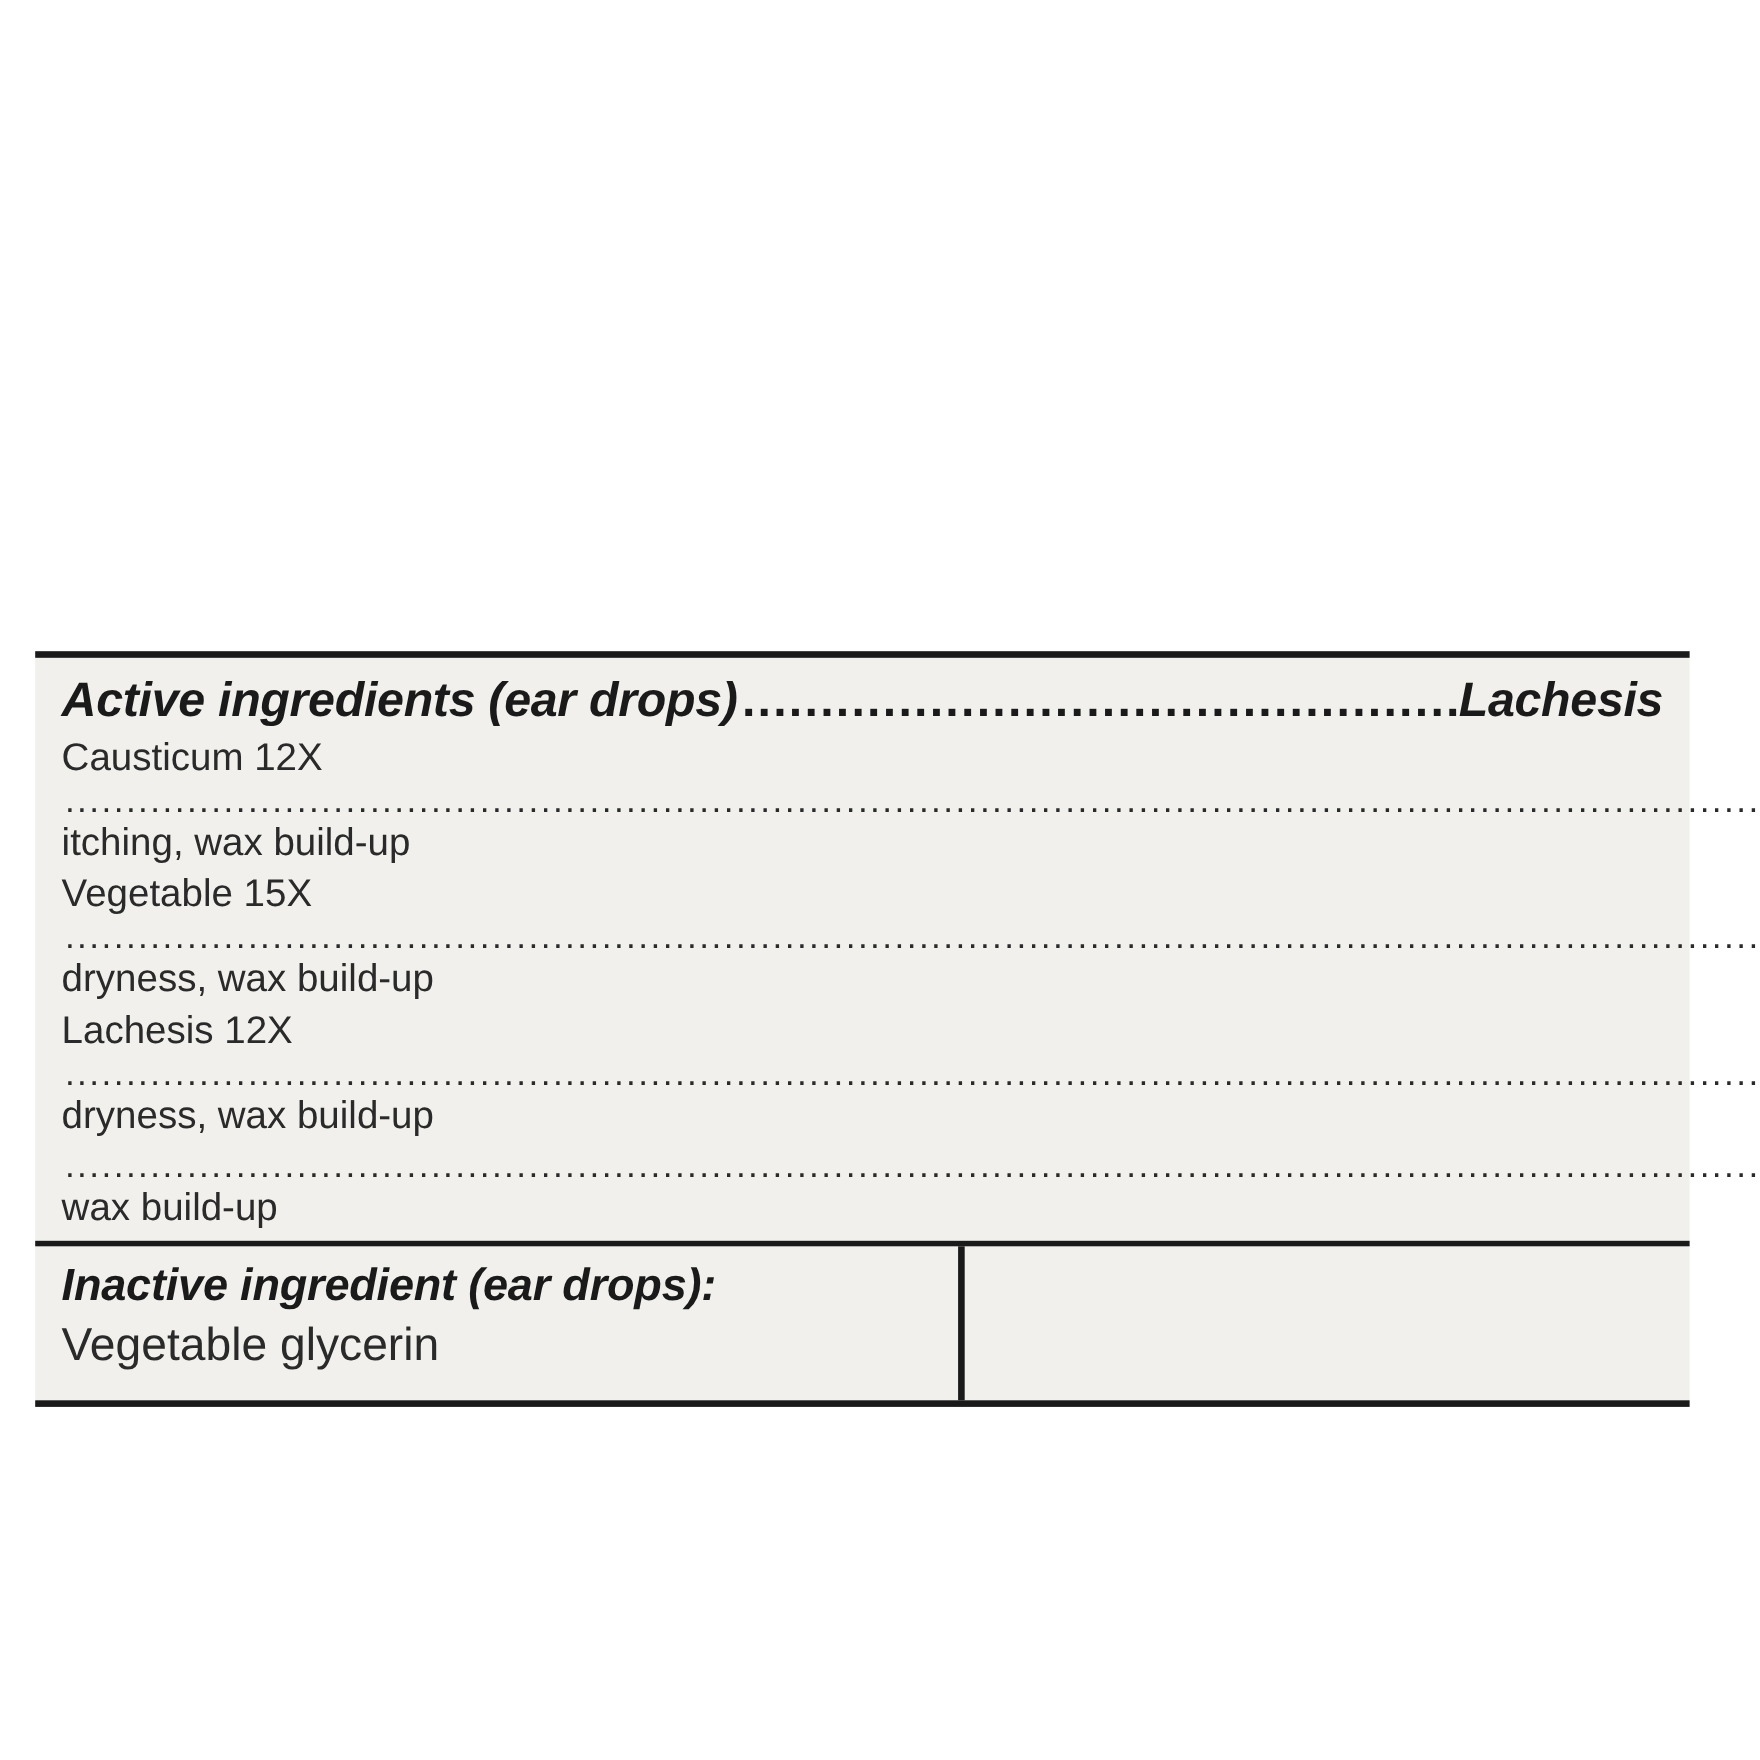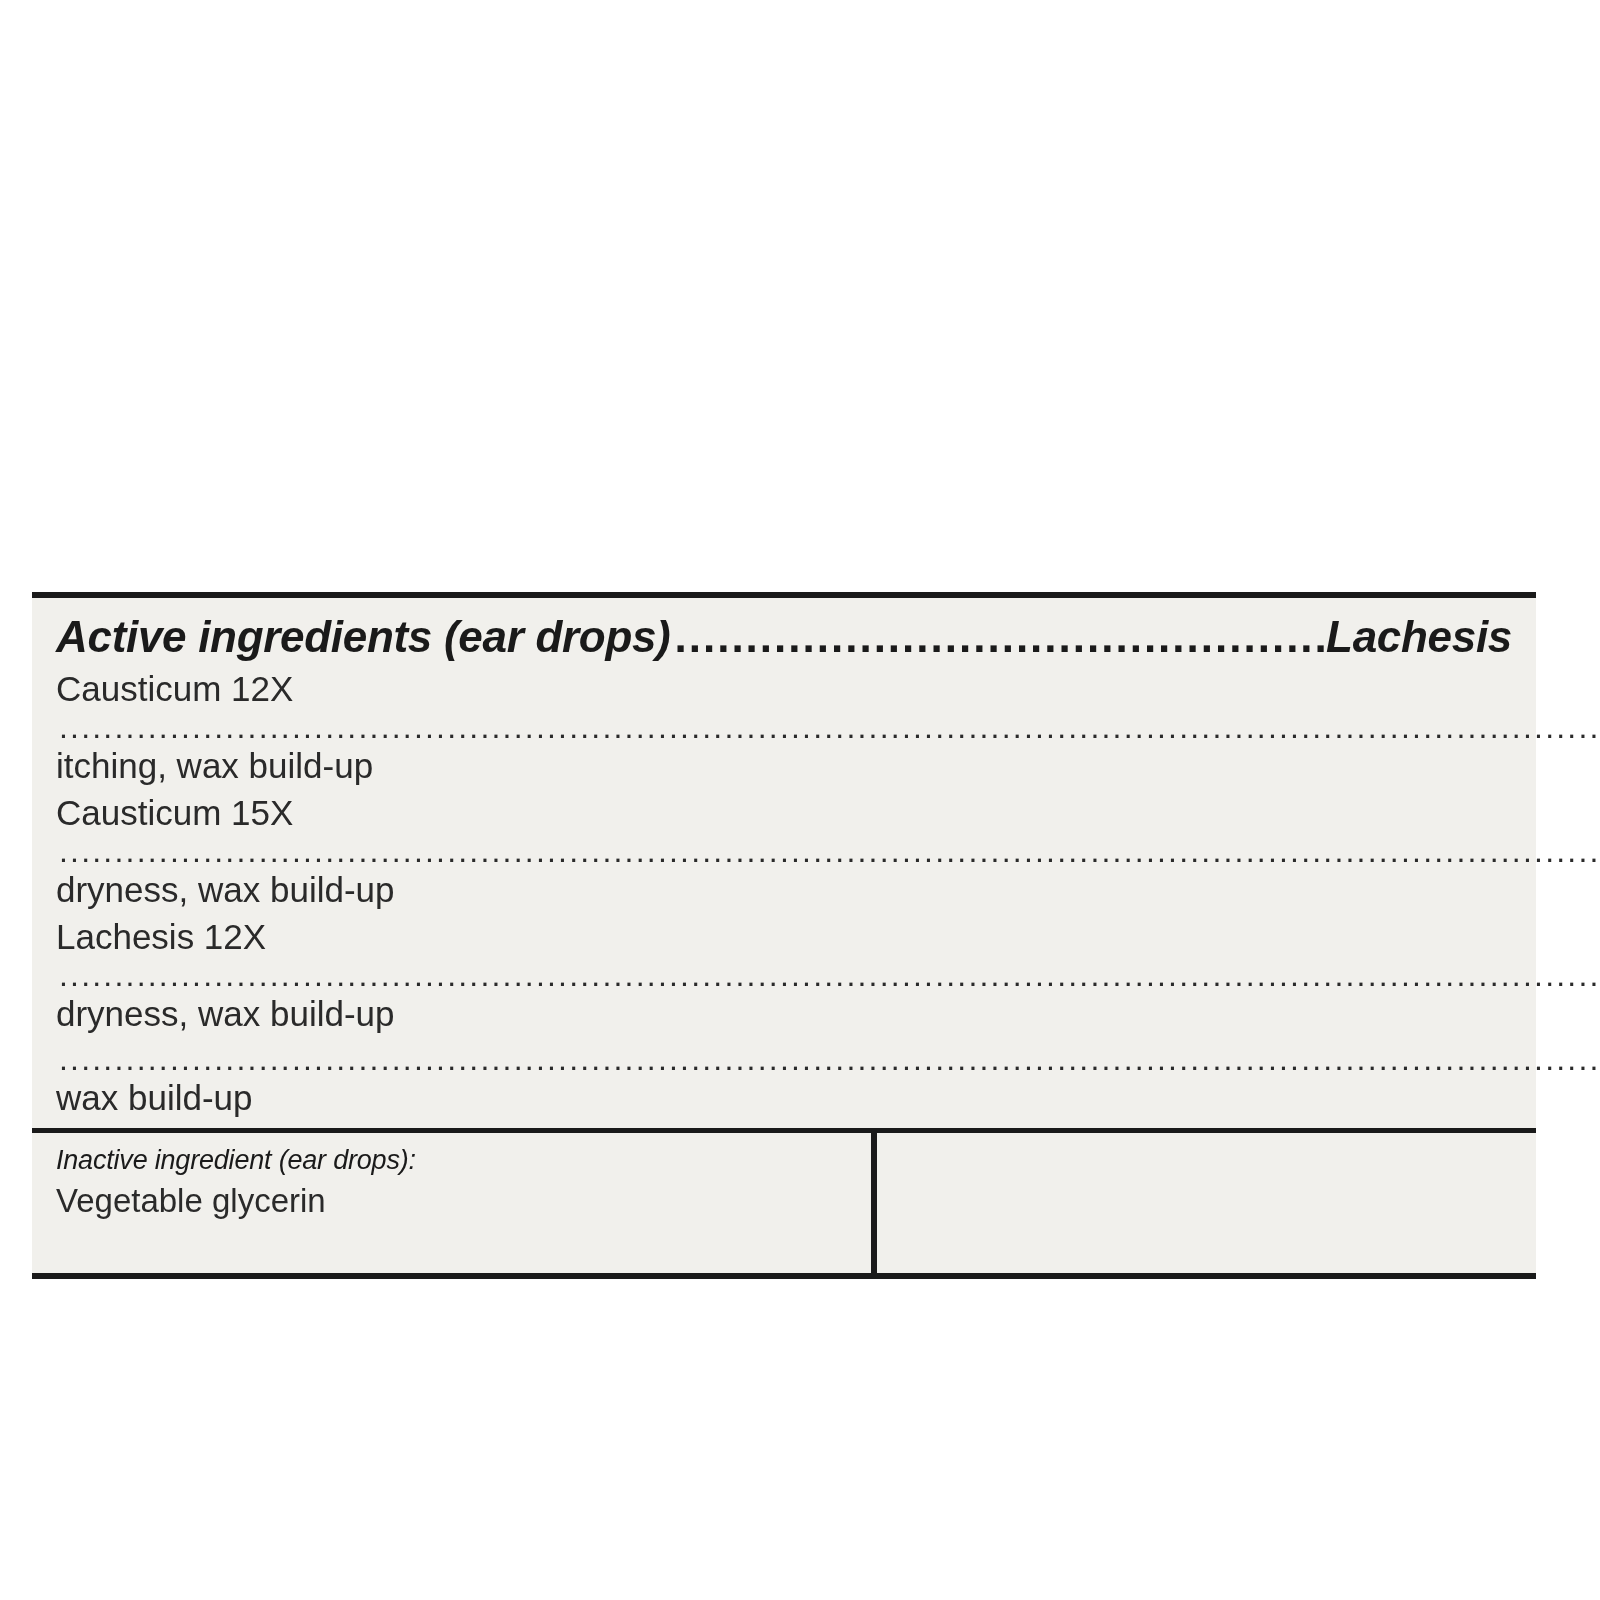"Causticum 15X" span.i-left { text: Causticum -> Vegetable }
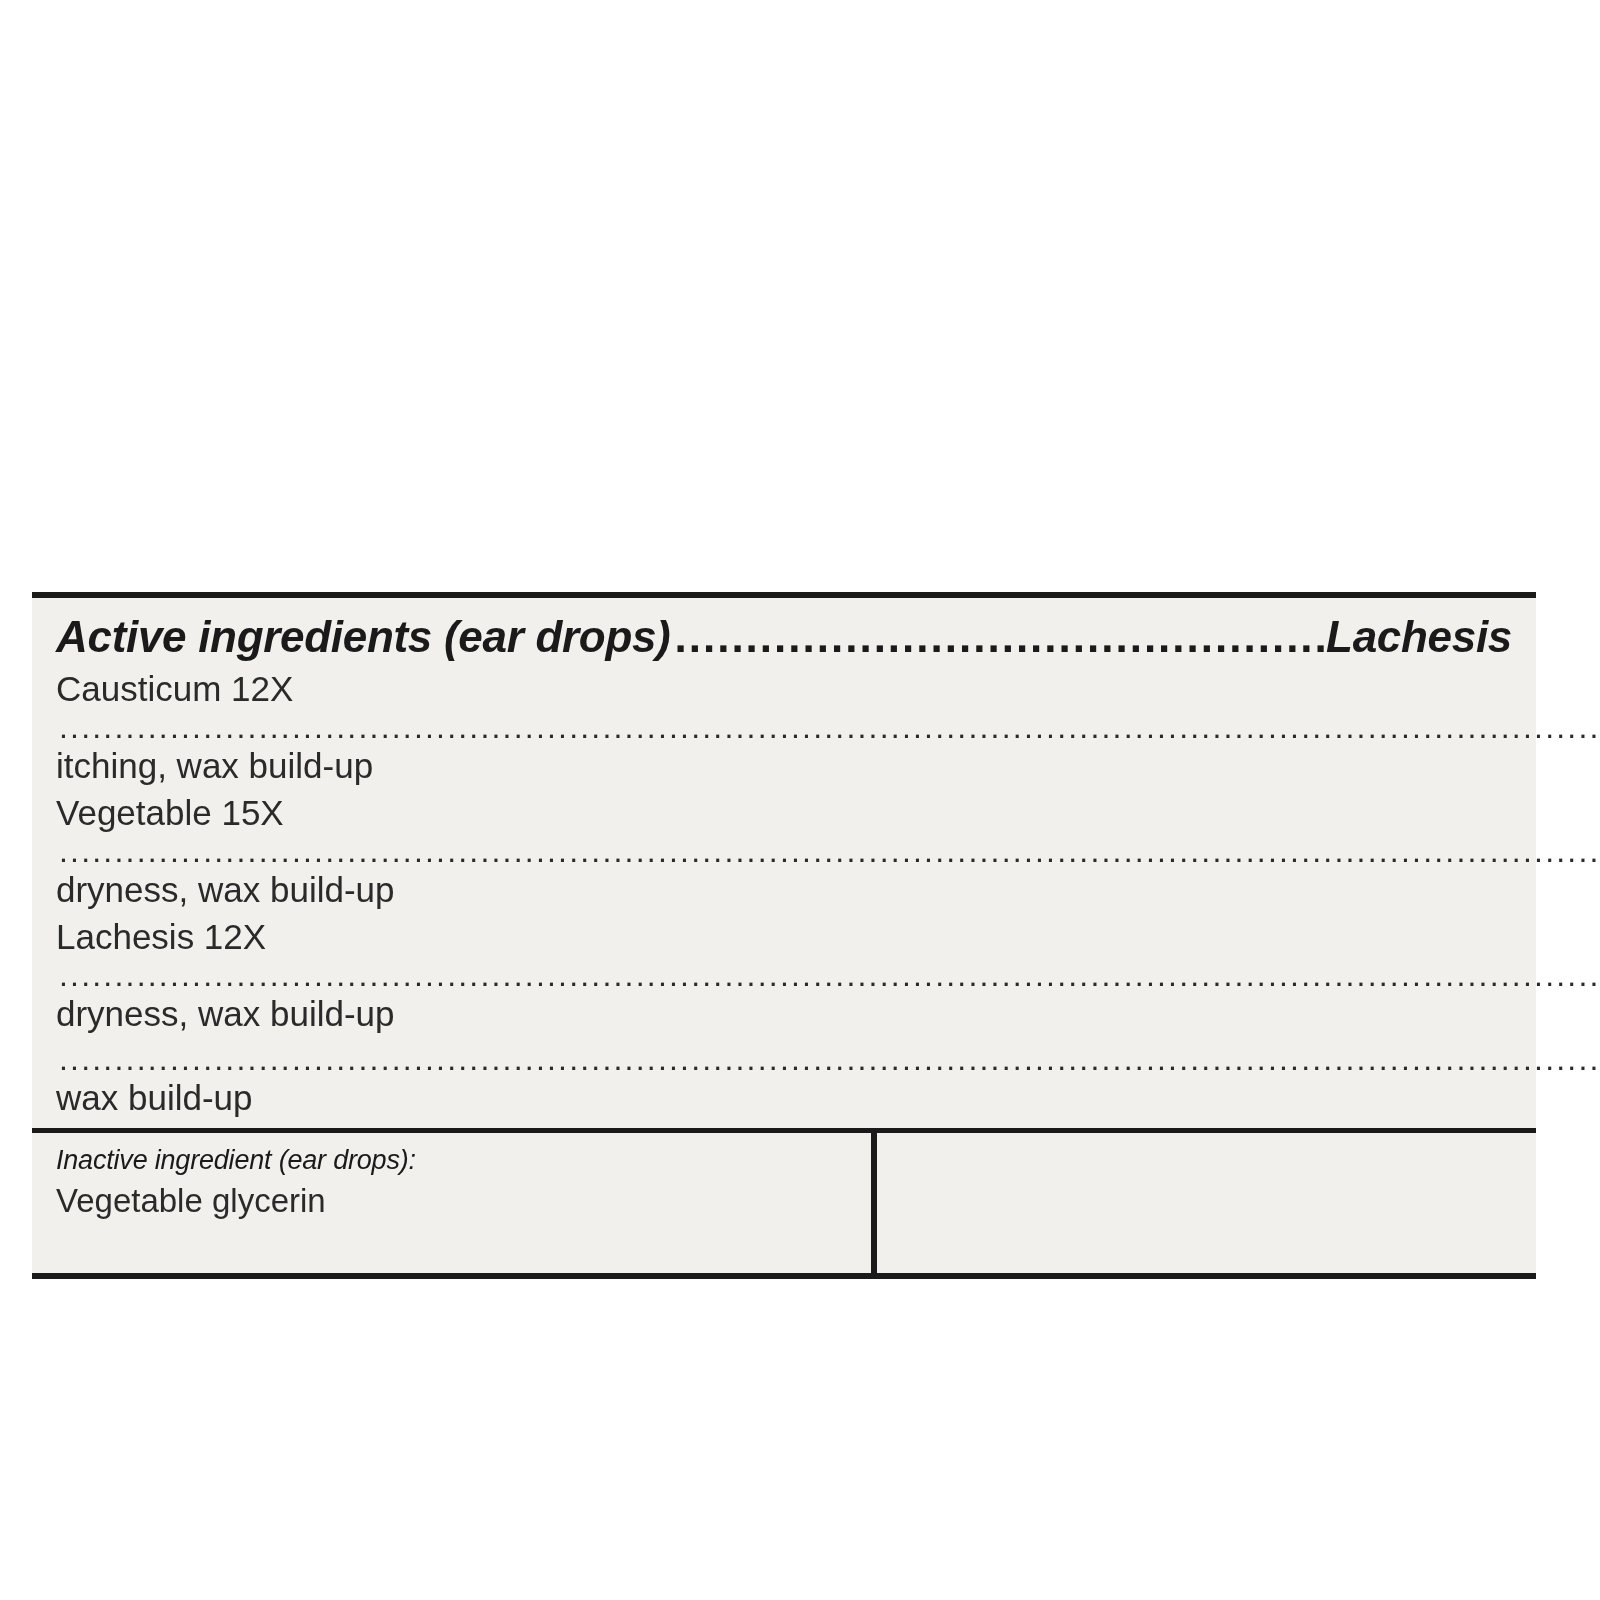"Inactive ingredient (ear drops):" .inactive-title { font-size: 27px -> 41px; font-weight: normal -> bold }
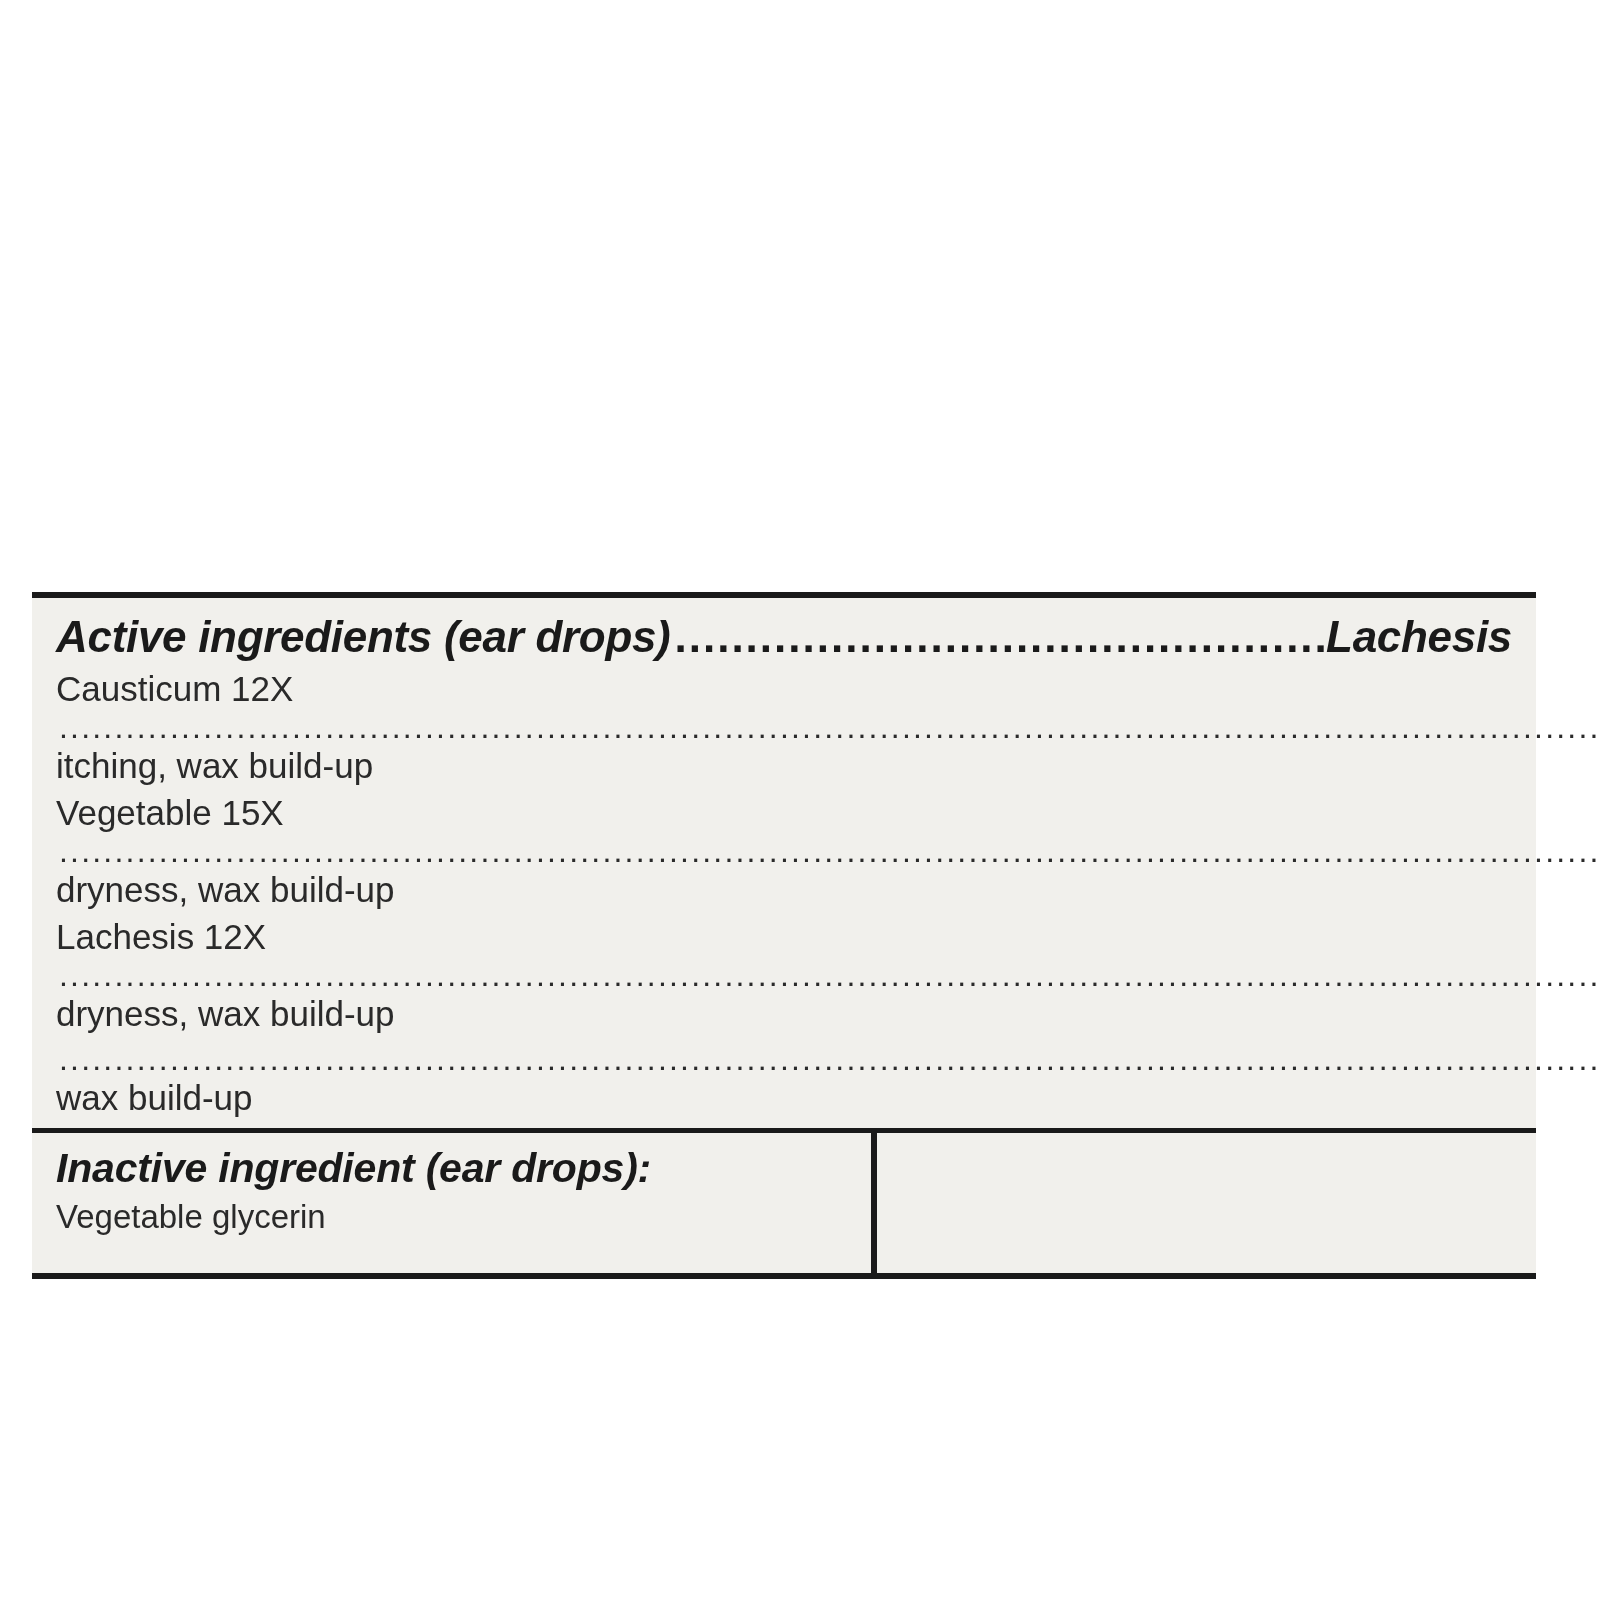"Vegetable glycerin" .inactive-text { font-size: 33px -> 42px }
